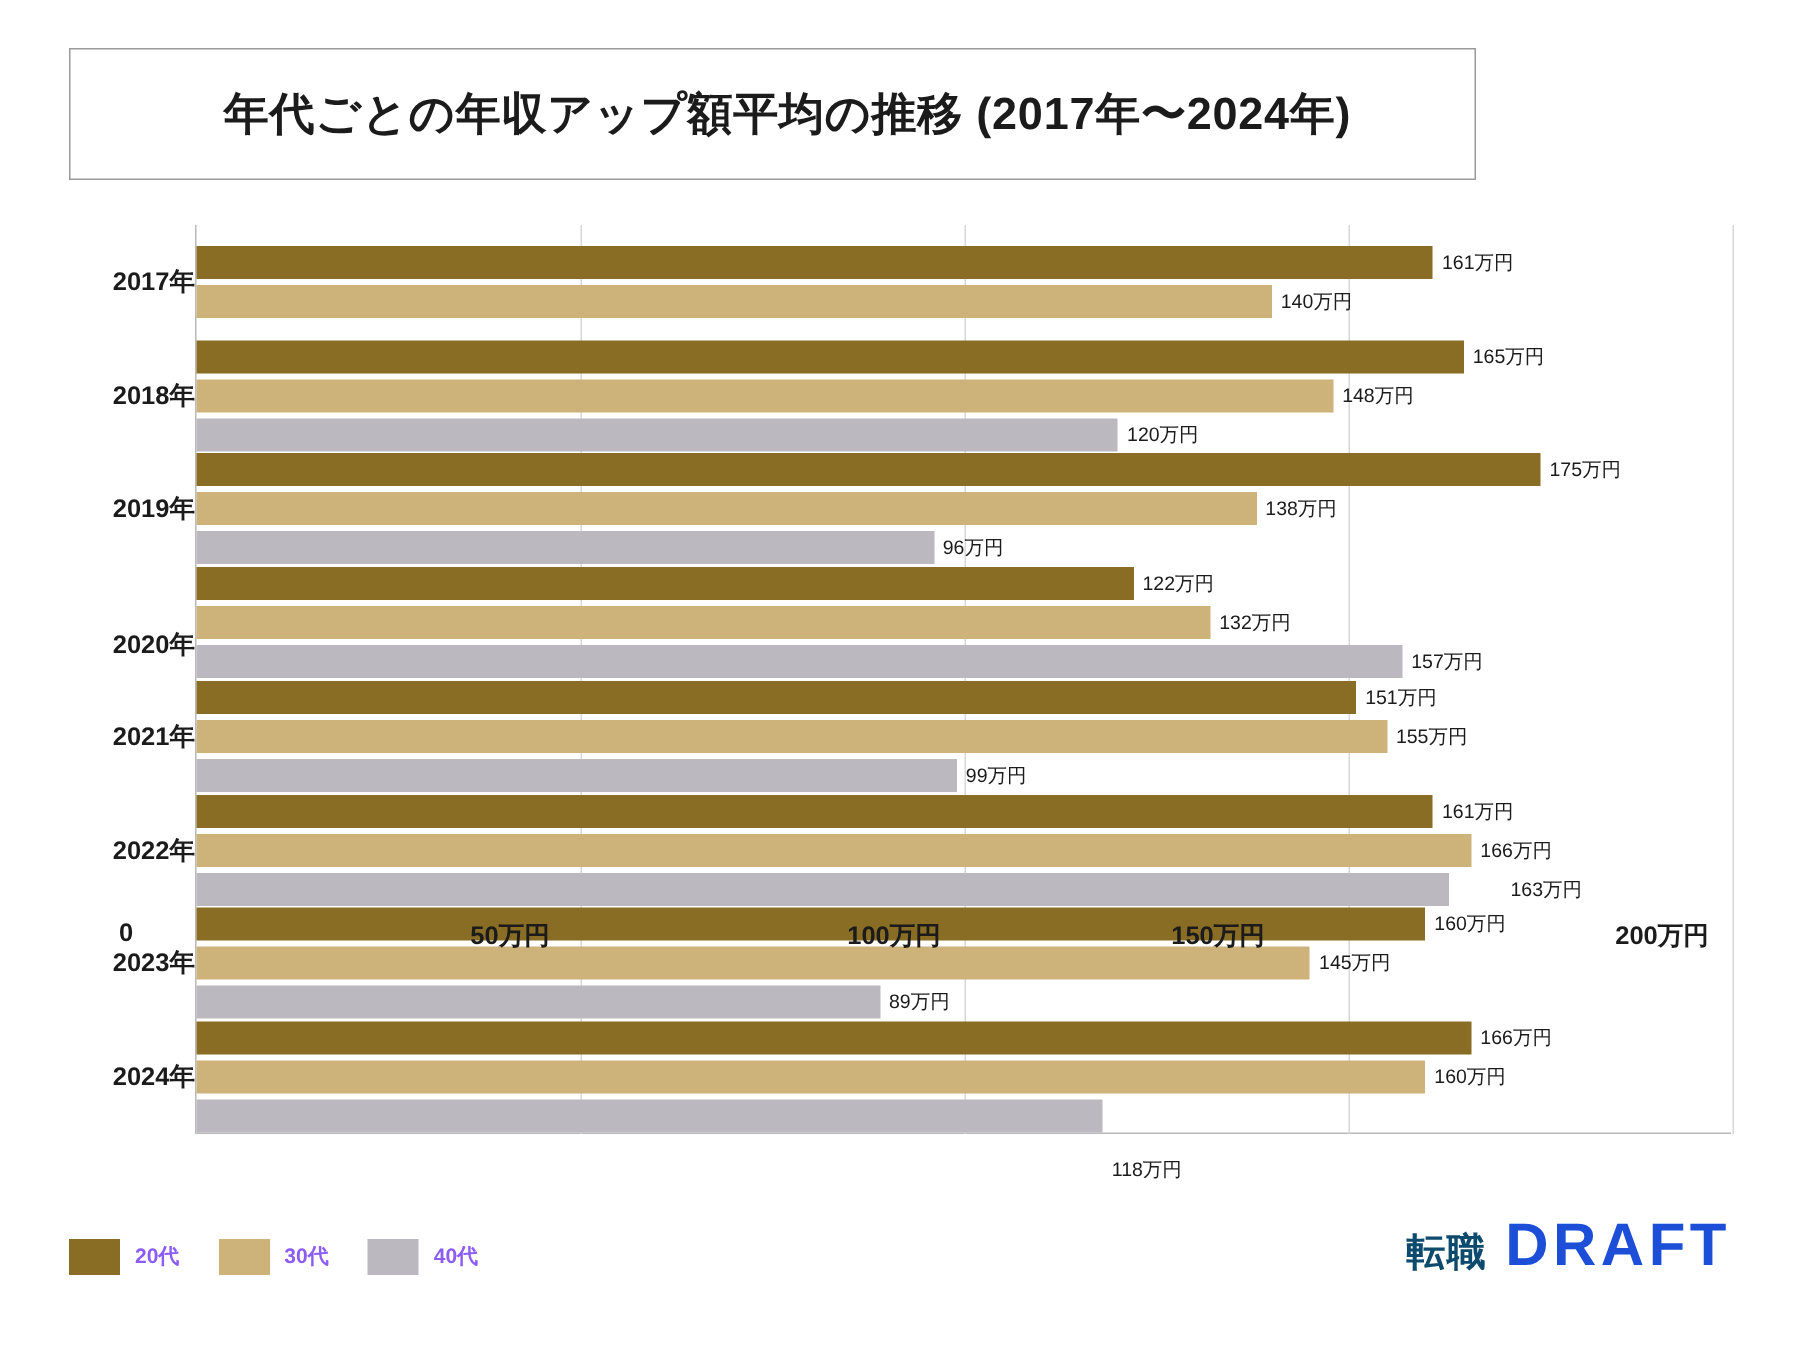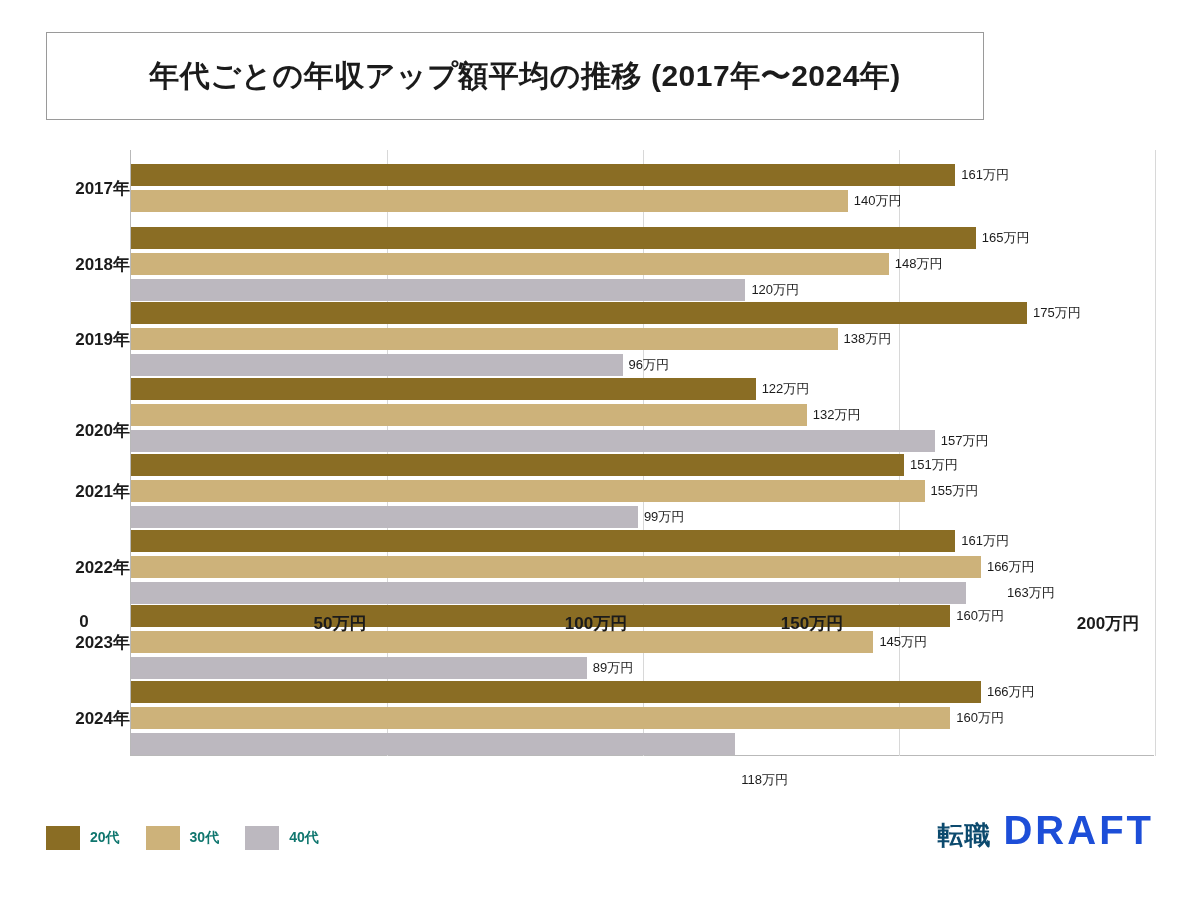"20代" .legend-text { color: #0f766e -> #8b5cf6 }
